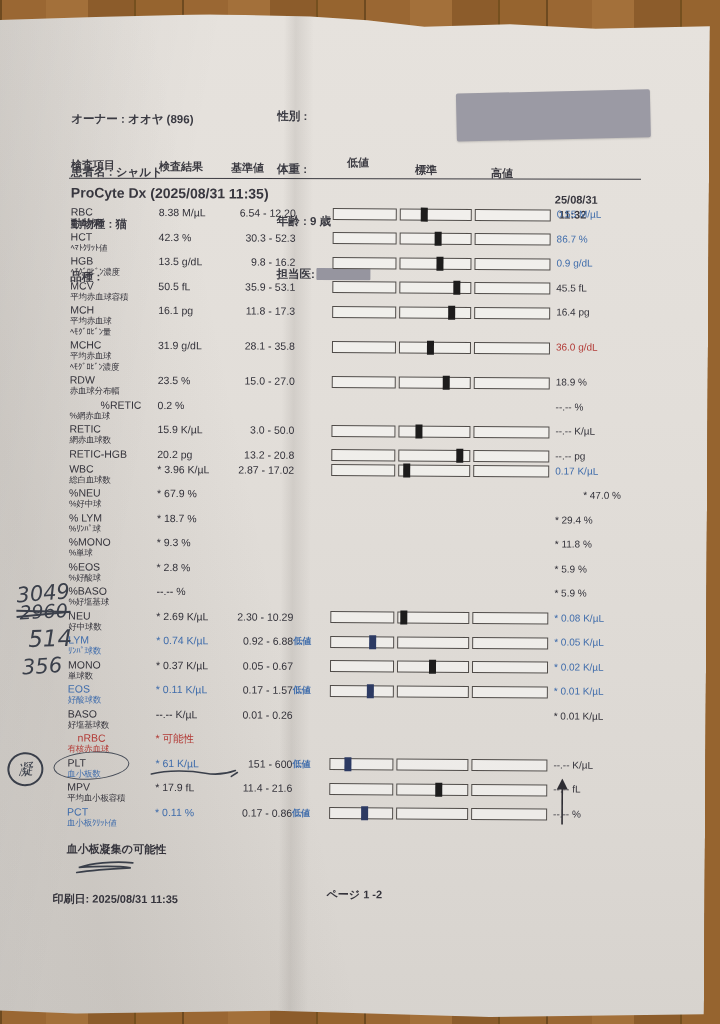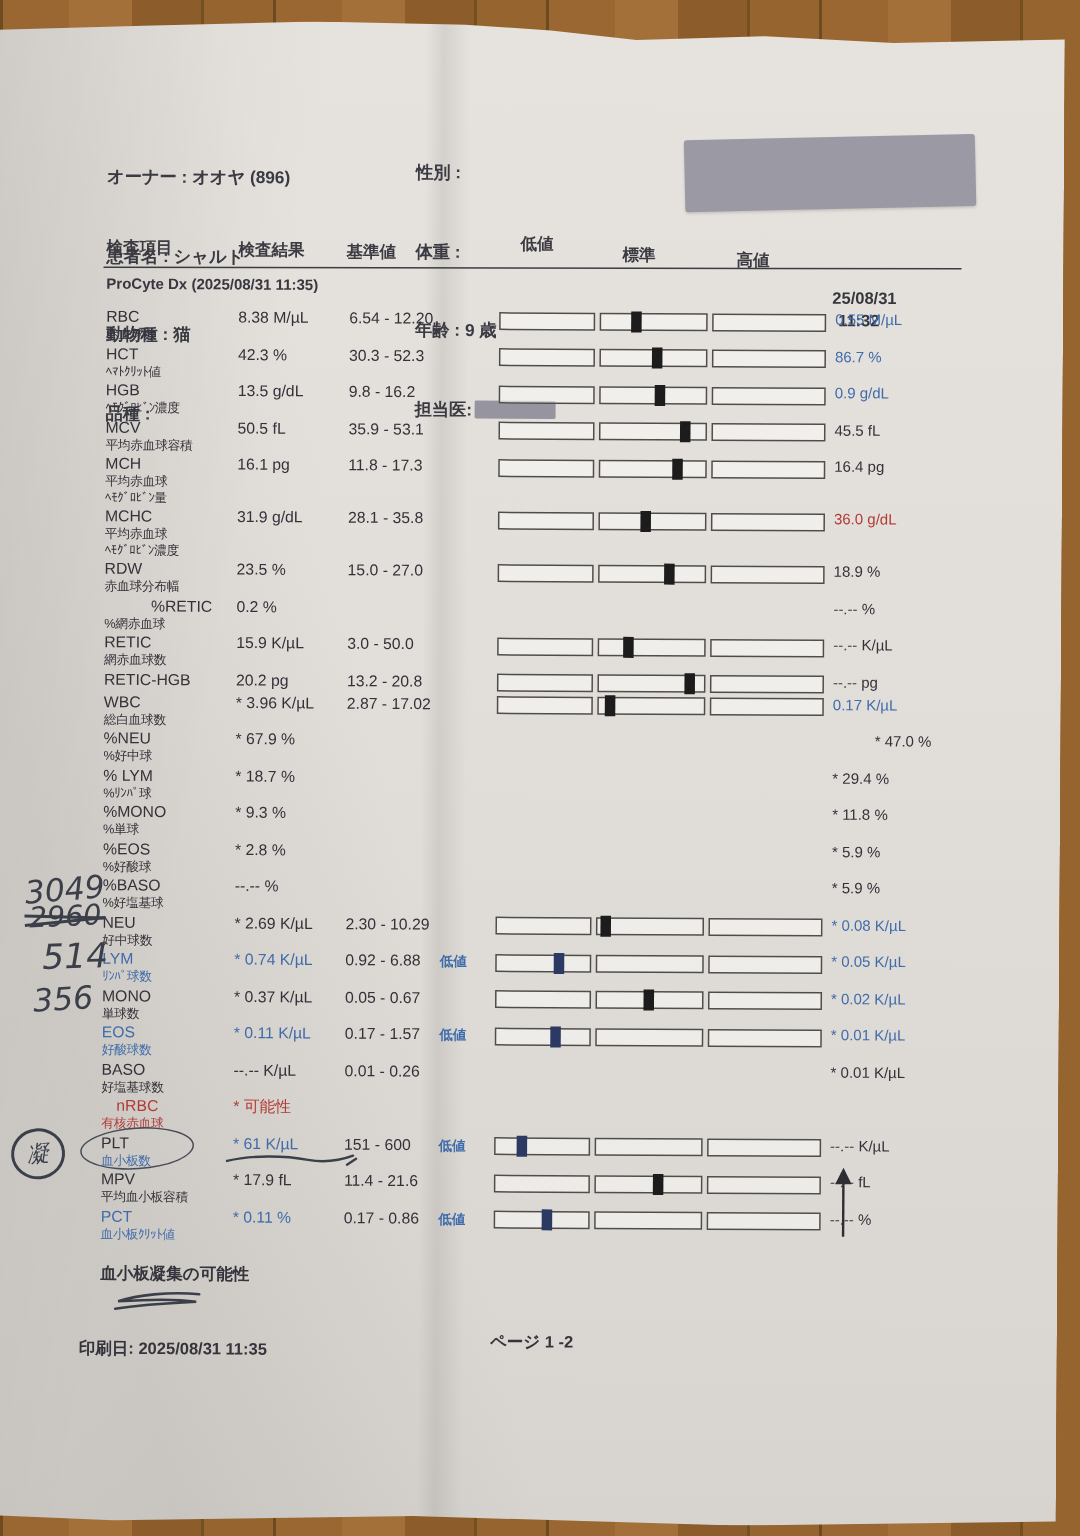"ProCyte Dx (2025/08/31 11:35)" .devline { font-size: 10px -> 14px }
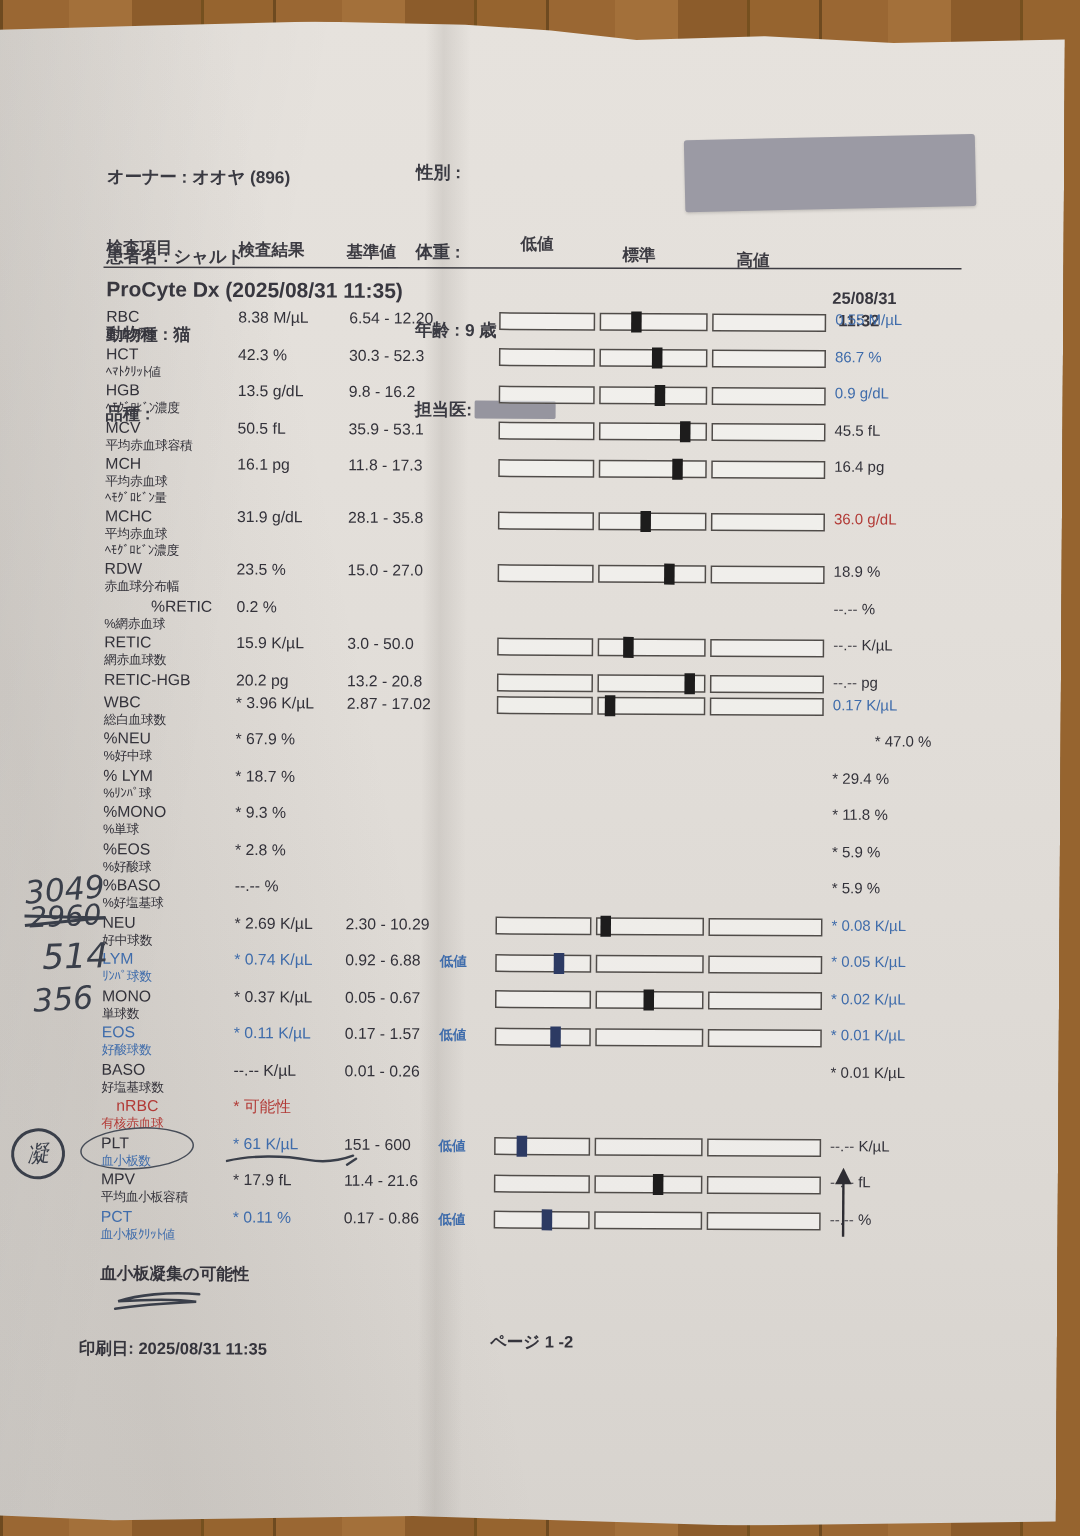"6.54 - 12.20" .c-range { text-align: none -> right }
